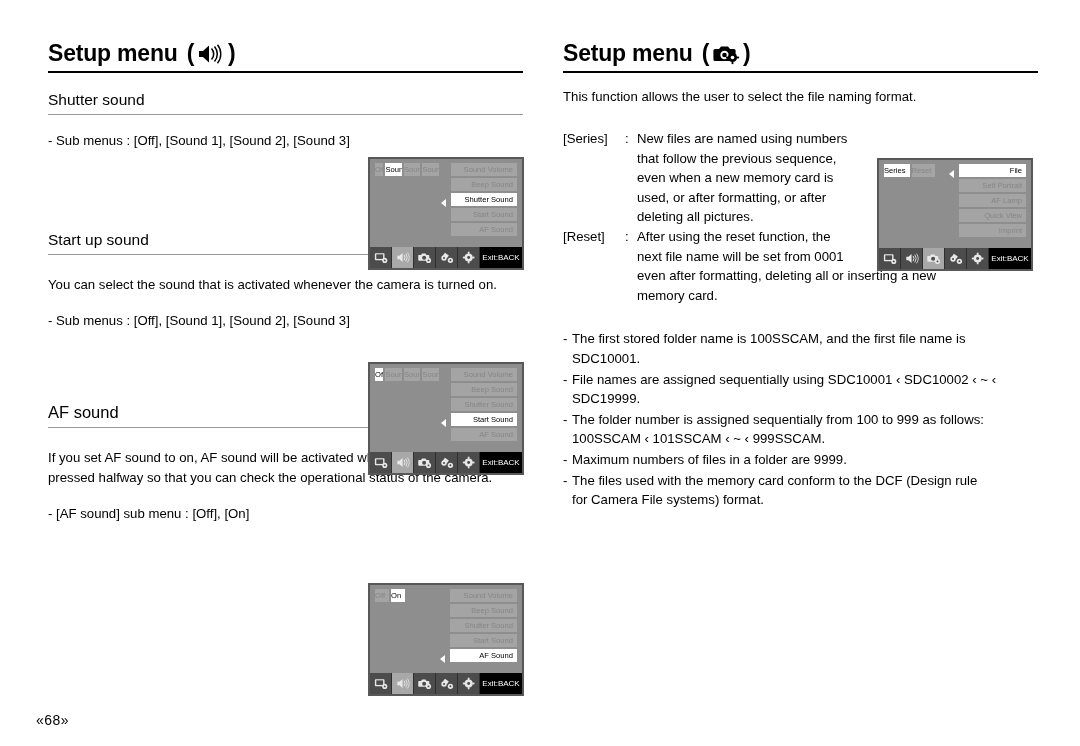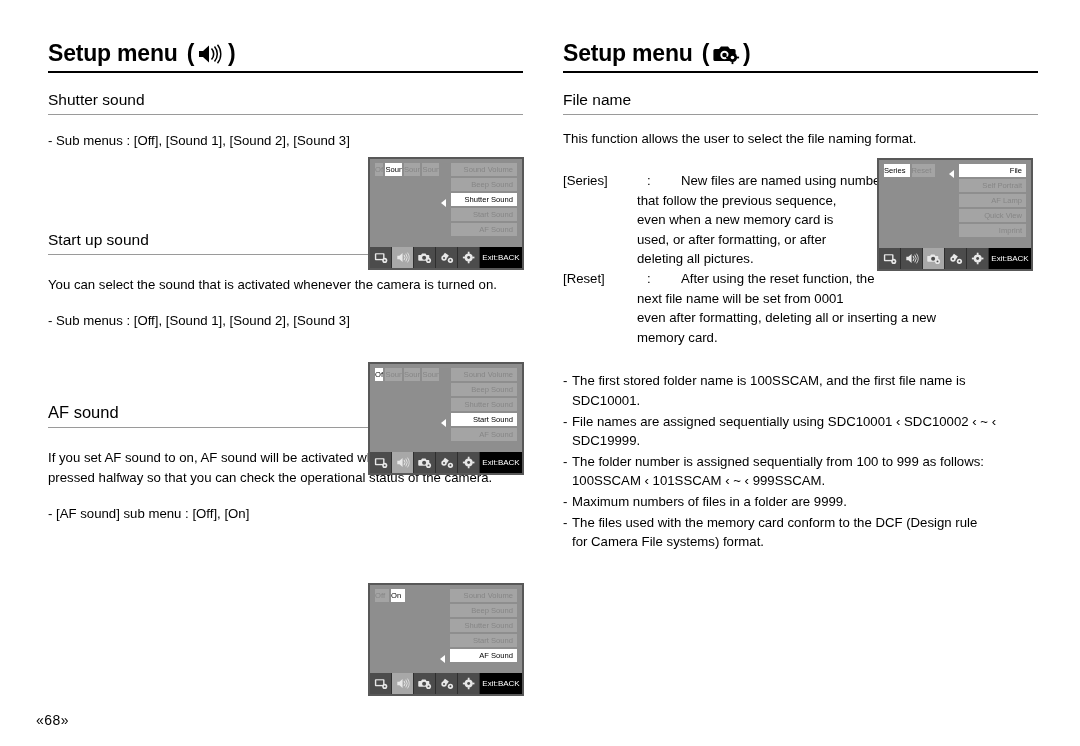"File name" div.sec-title { html: <div>File name</div> -> none }
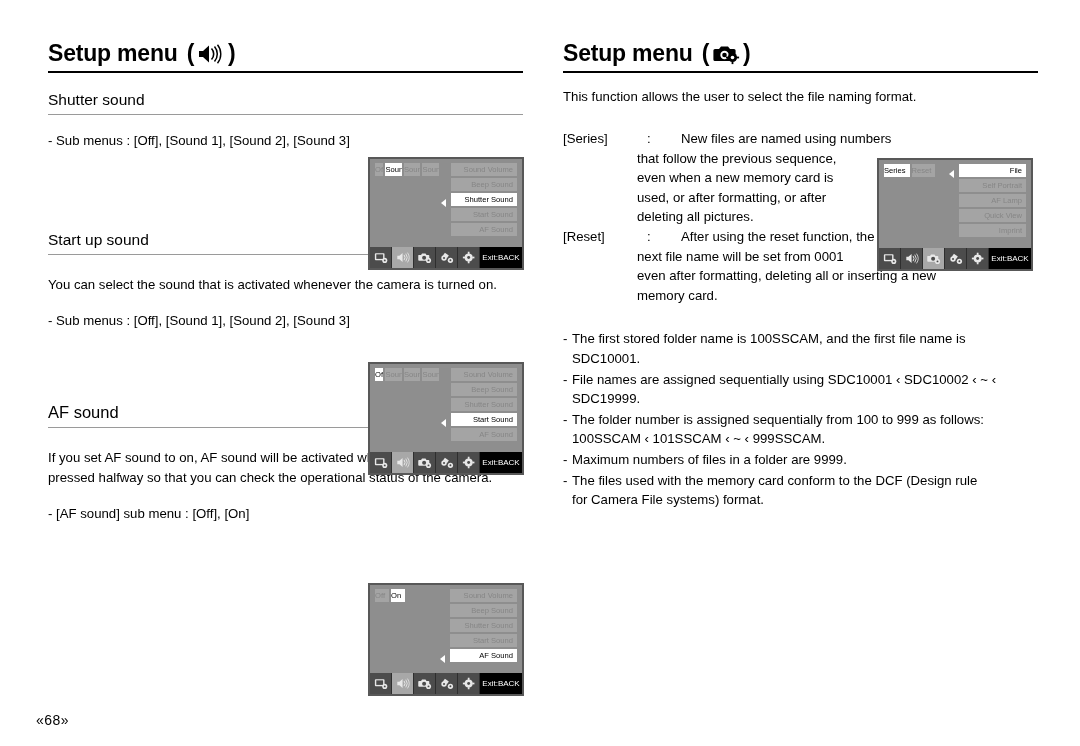"[Series]" .deflist .row { gap: 22px -> none }
